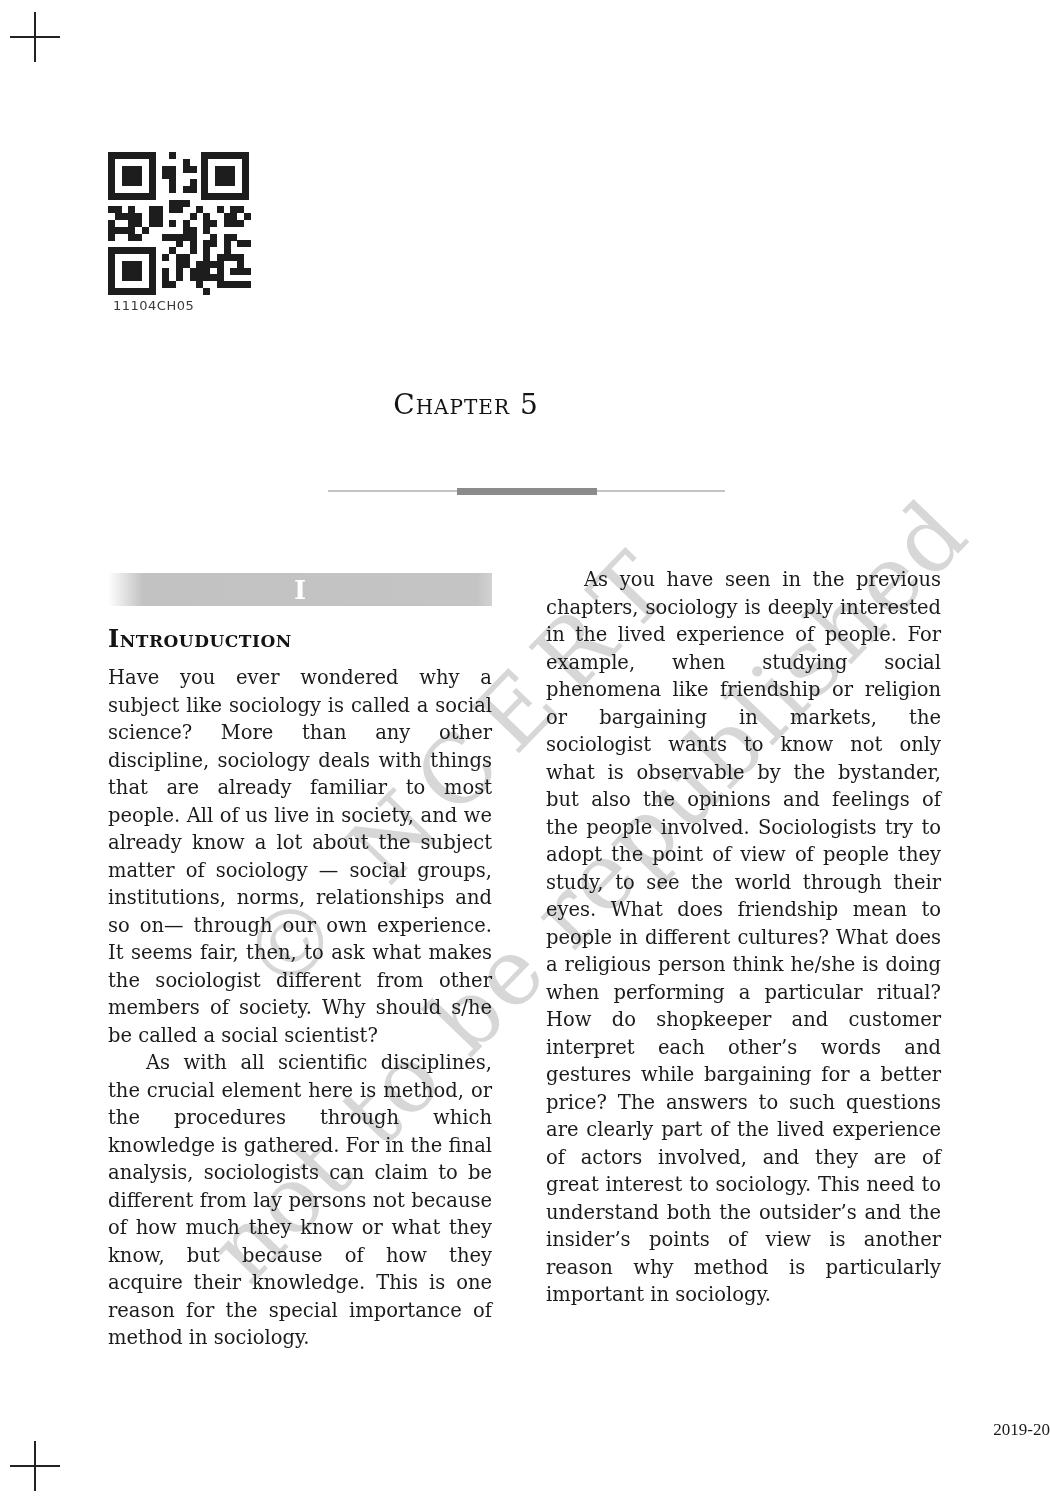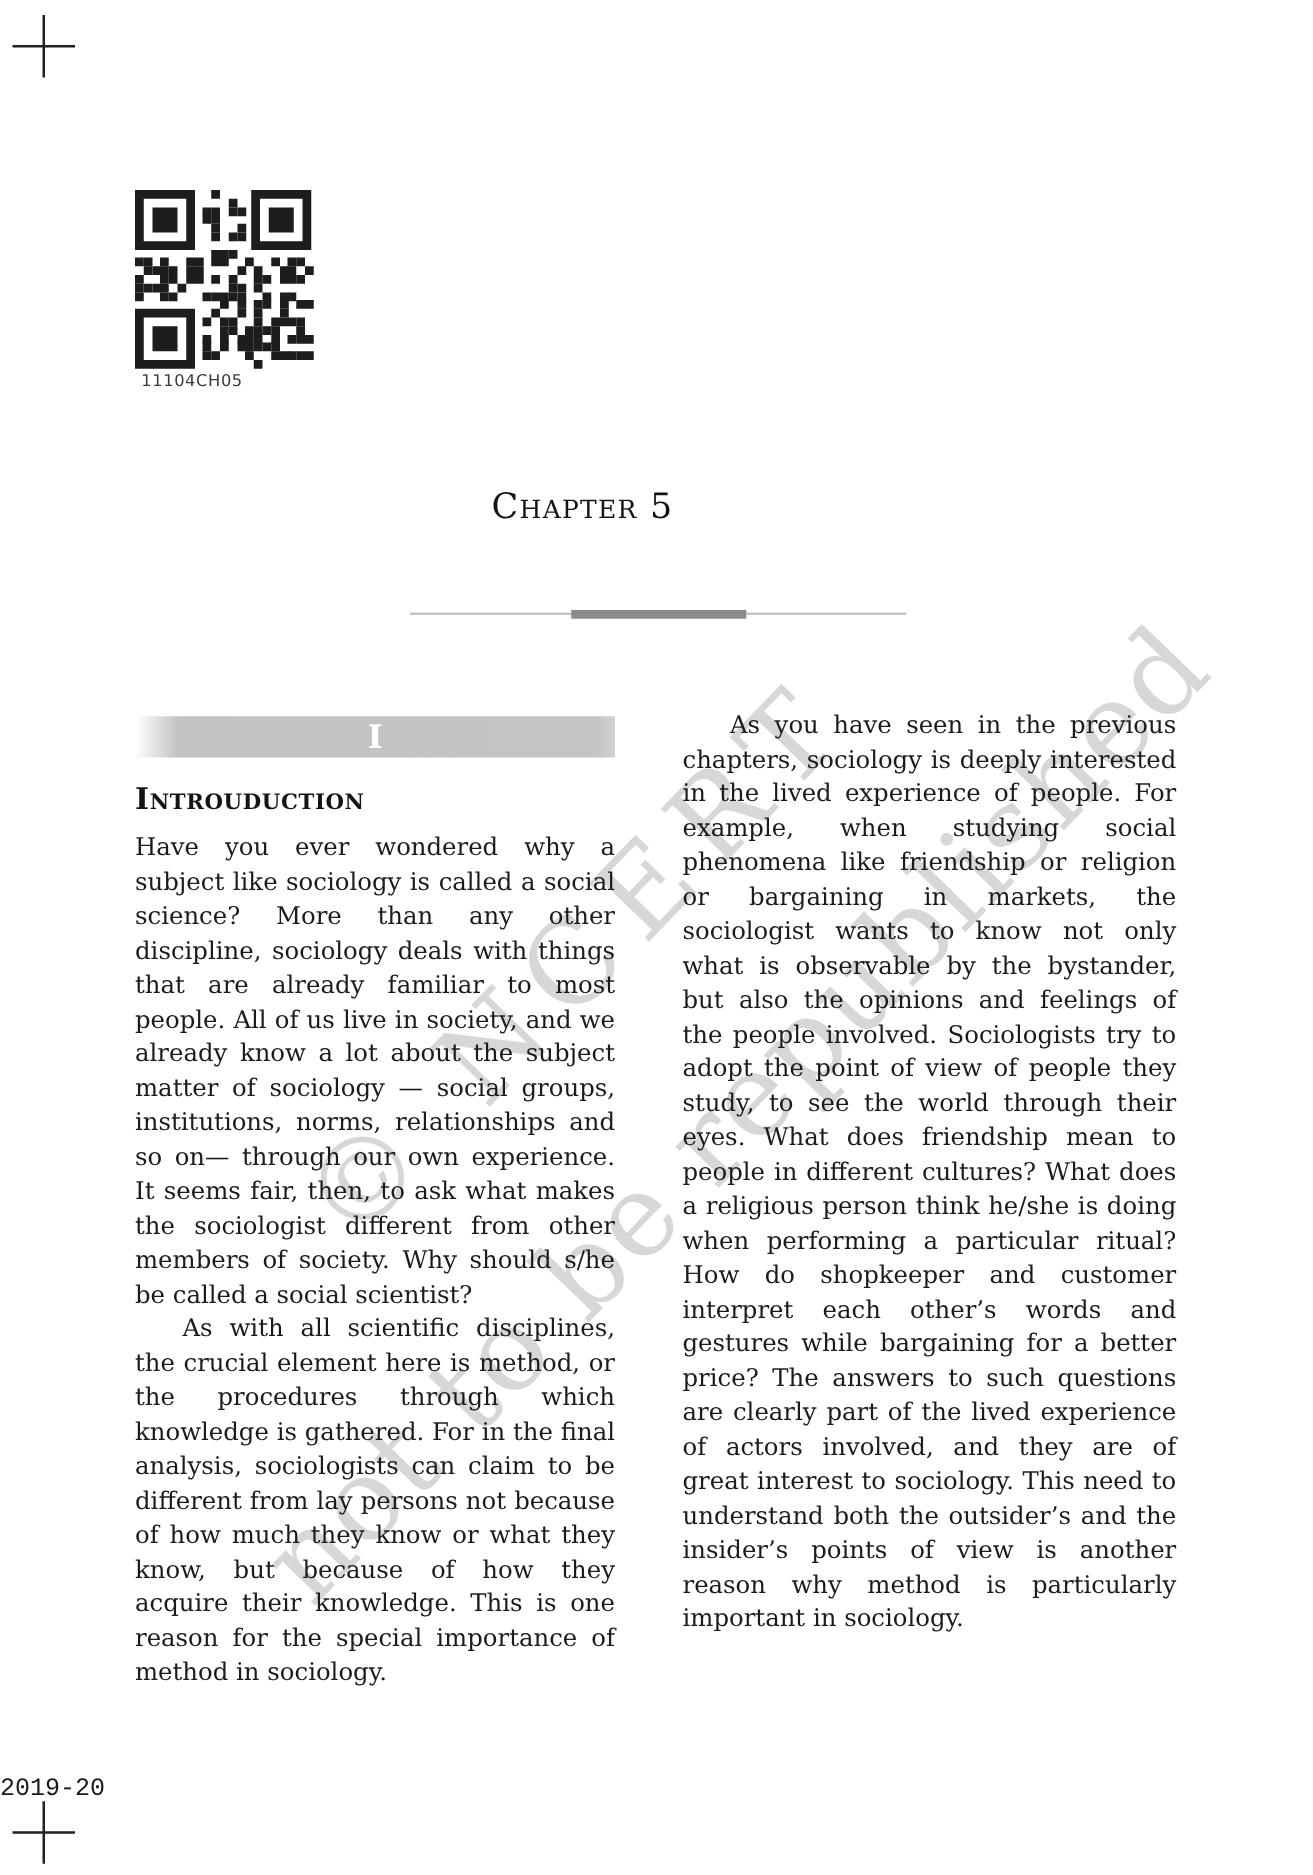"2019-20" .footer { font-family: Liberation Mono, monospace -> Liberation Serif, serif; font-size: 20px -> 17px; text-align: left -> right }
